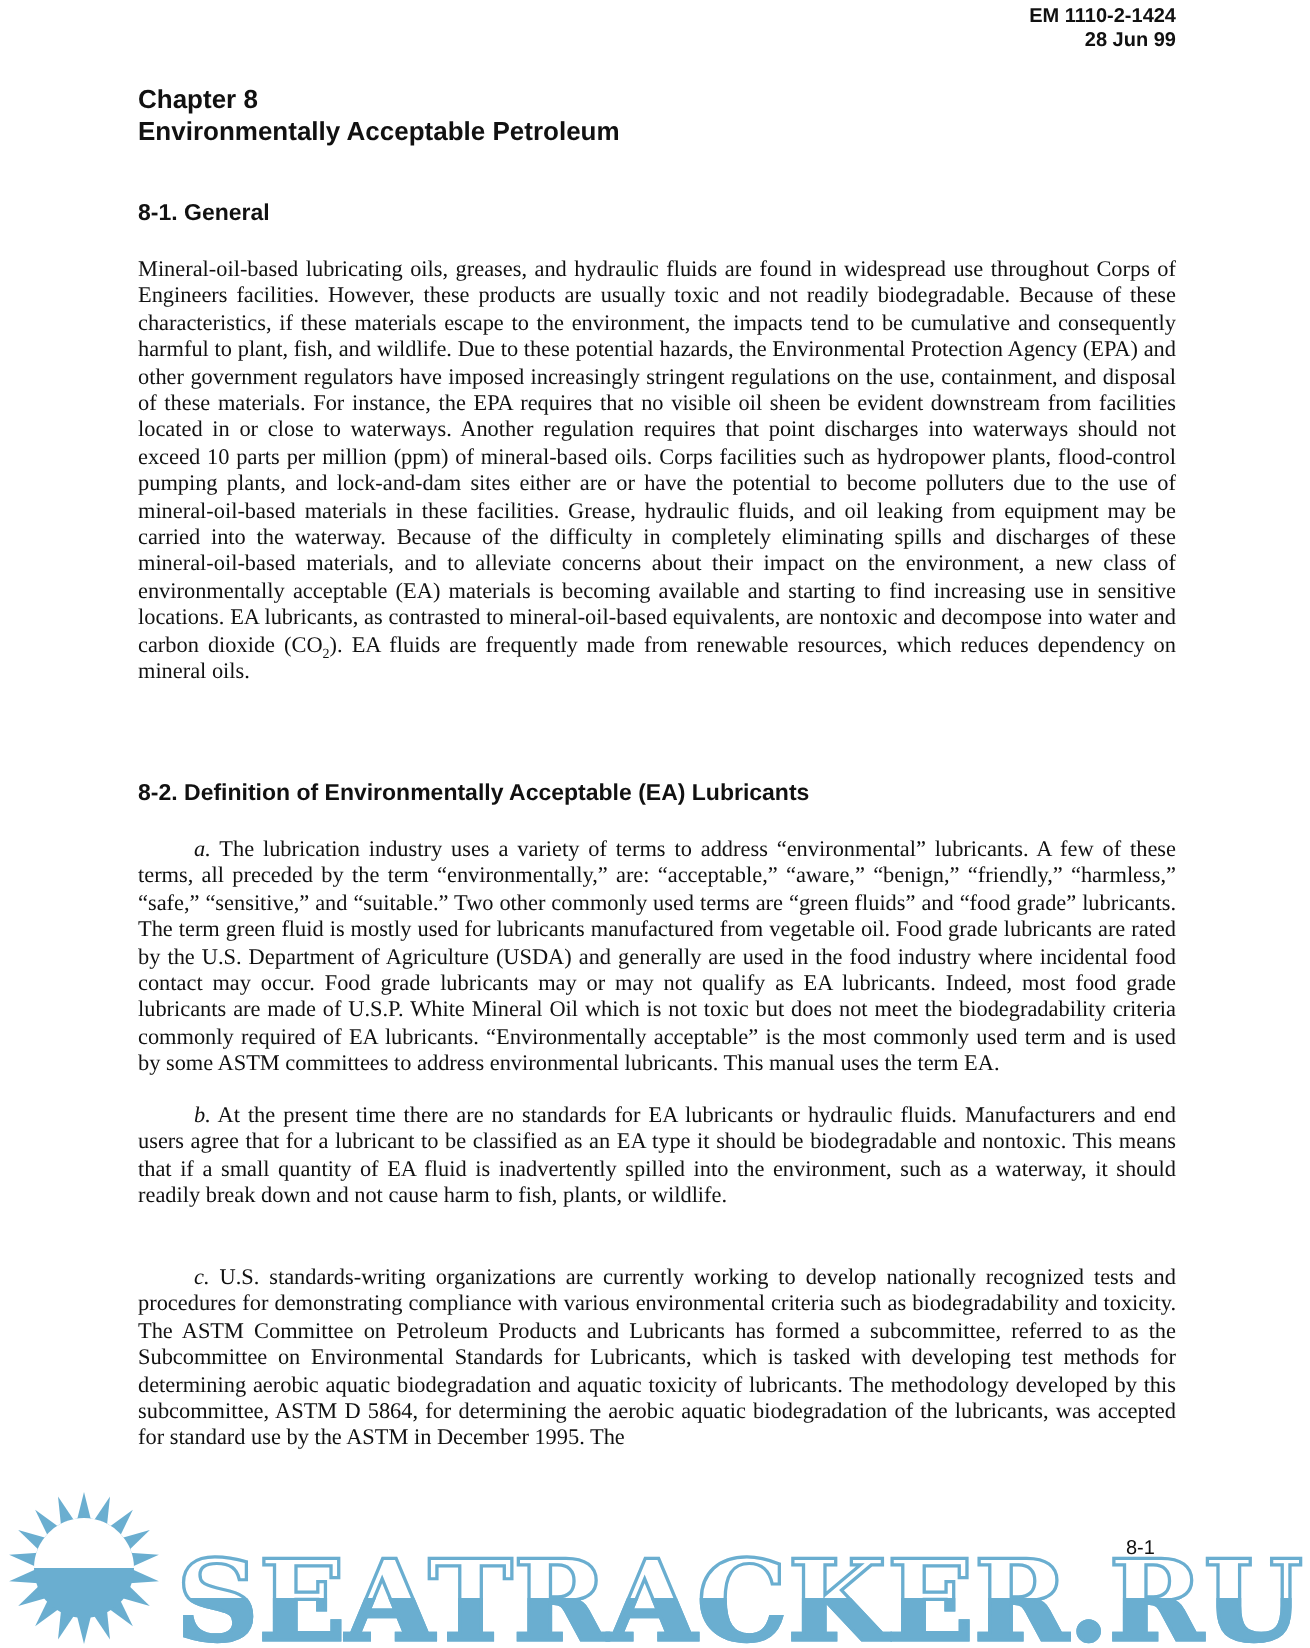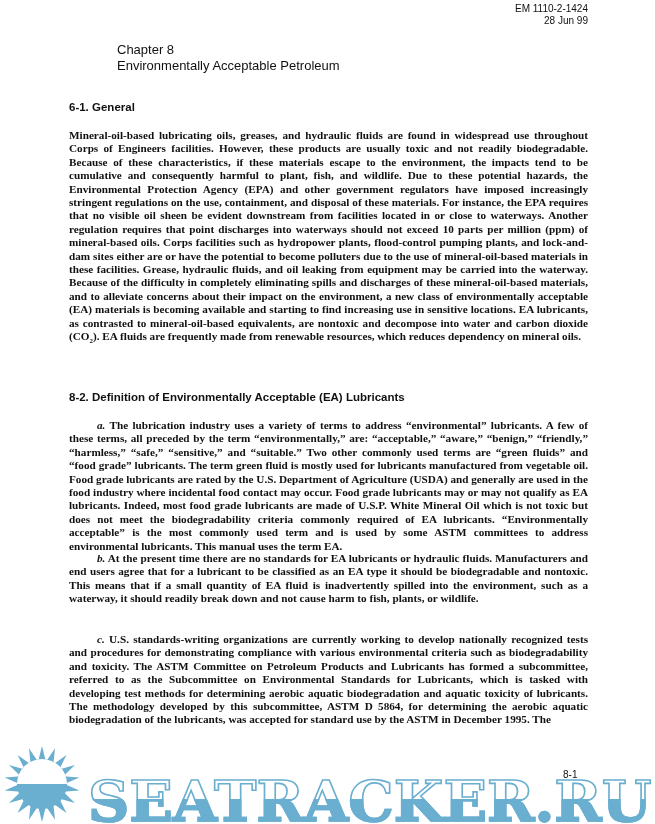"EM 1110-2-1424" .hdr { font-weight: normal -> bold }
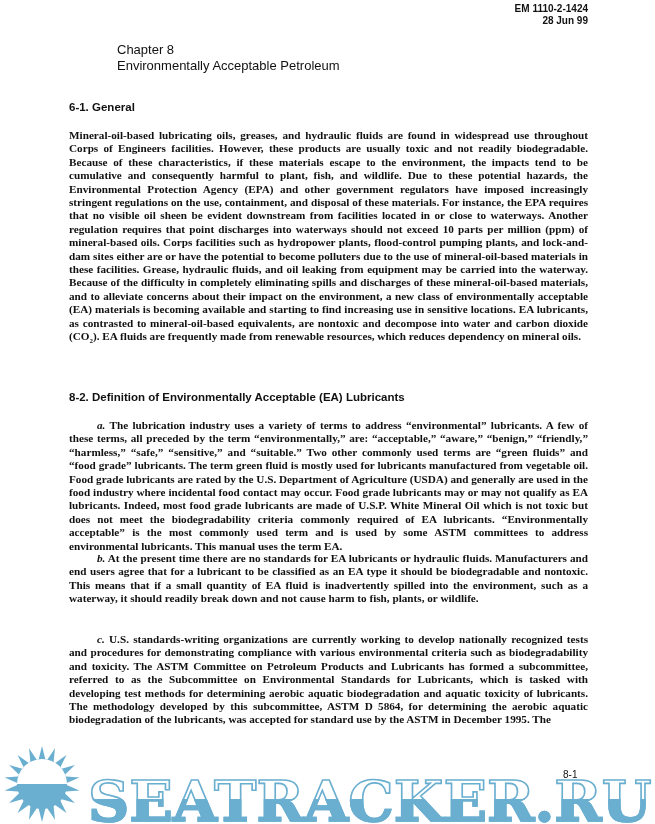"Chapter 8" .chapter { font-weight: normal -> bold; margin-left: 48px -> none }
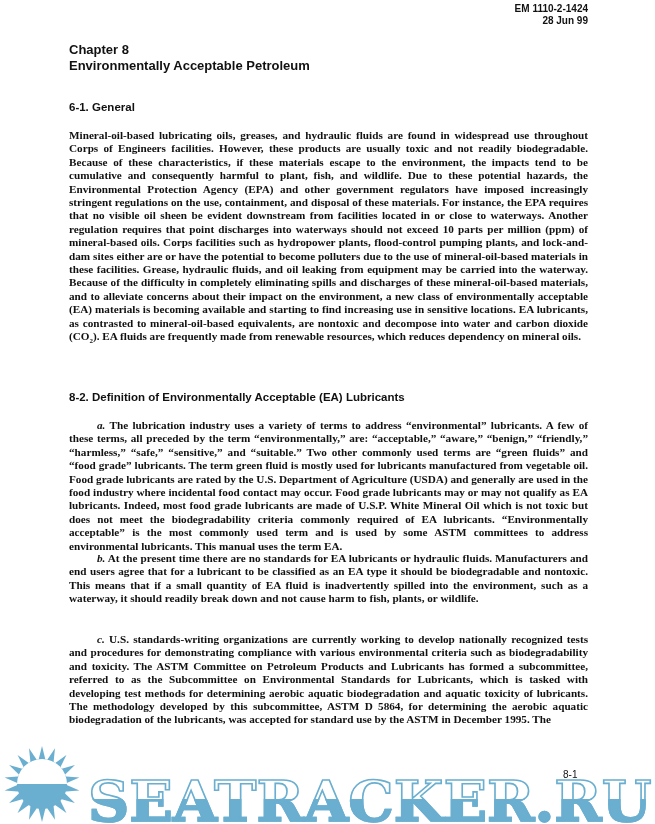"6-1. General" div.h2 { text: 6-1 -> 8-1 }
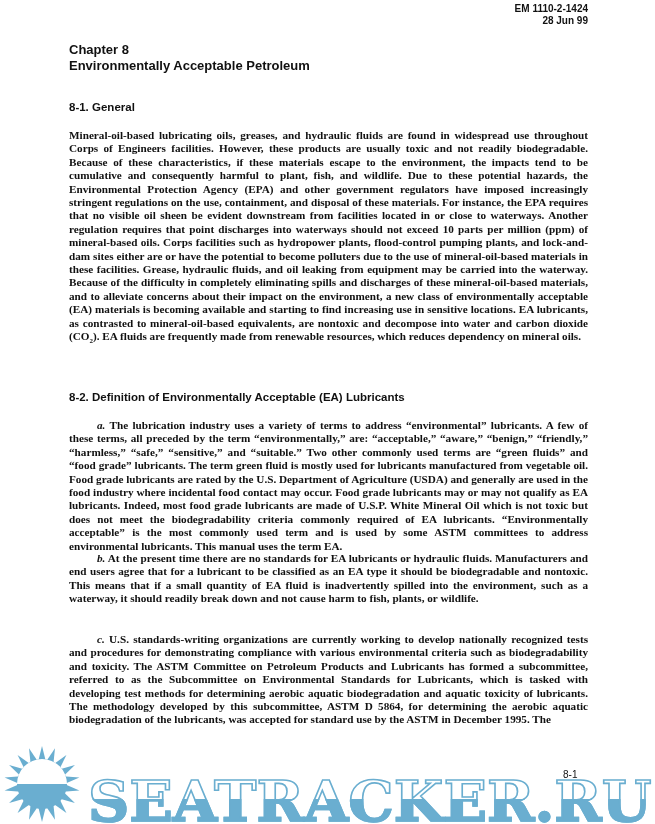"Mineral-oil-based lubricating oils," .para { font-weight: bold -> none }
